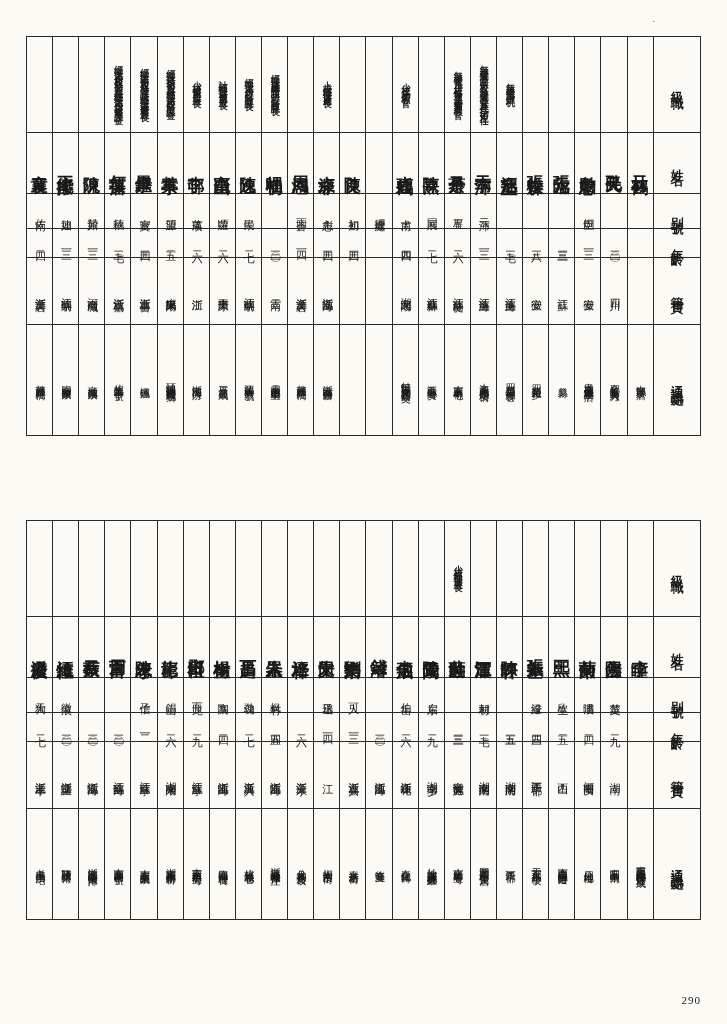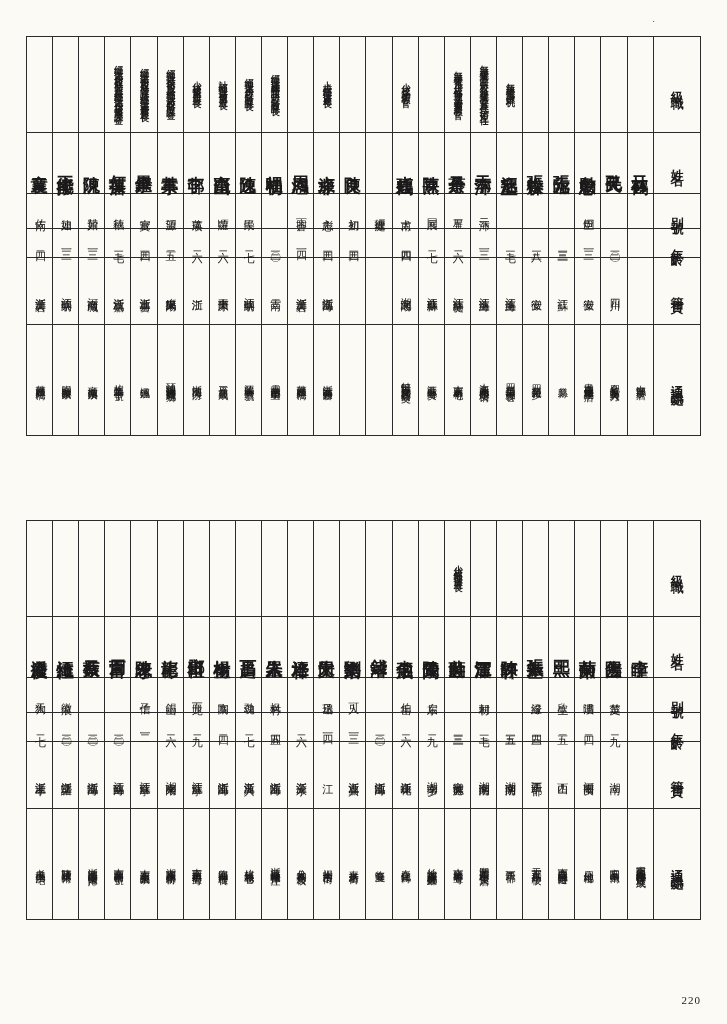"220" div.page-number { text: 220 -> 290 }
